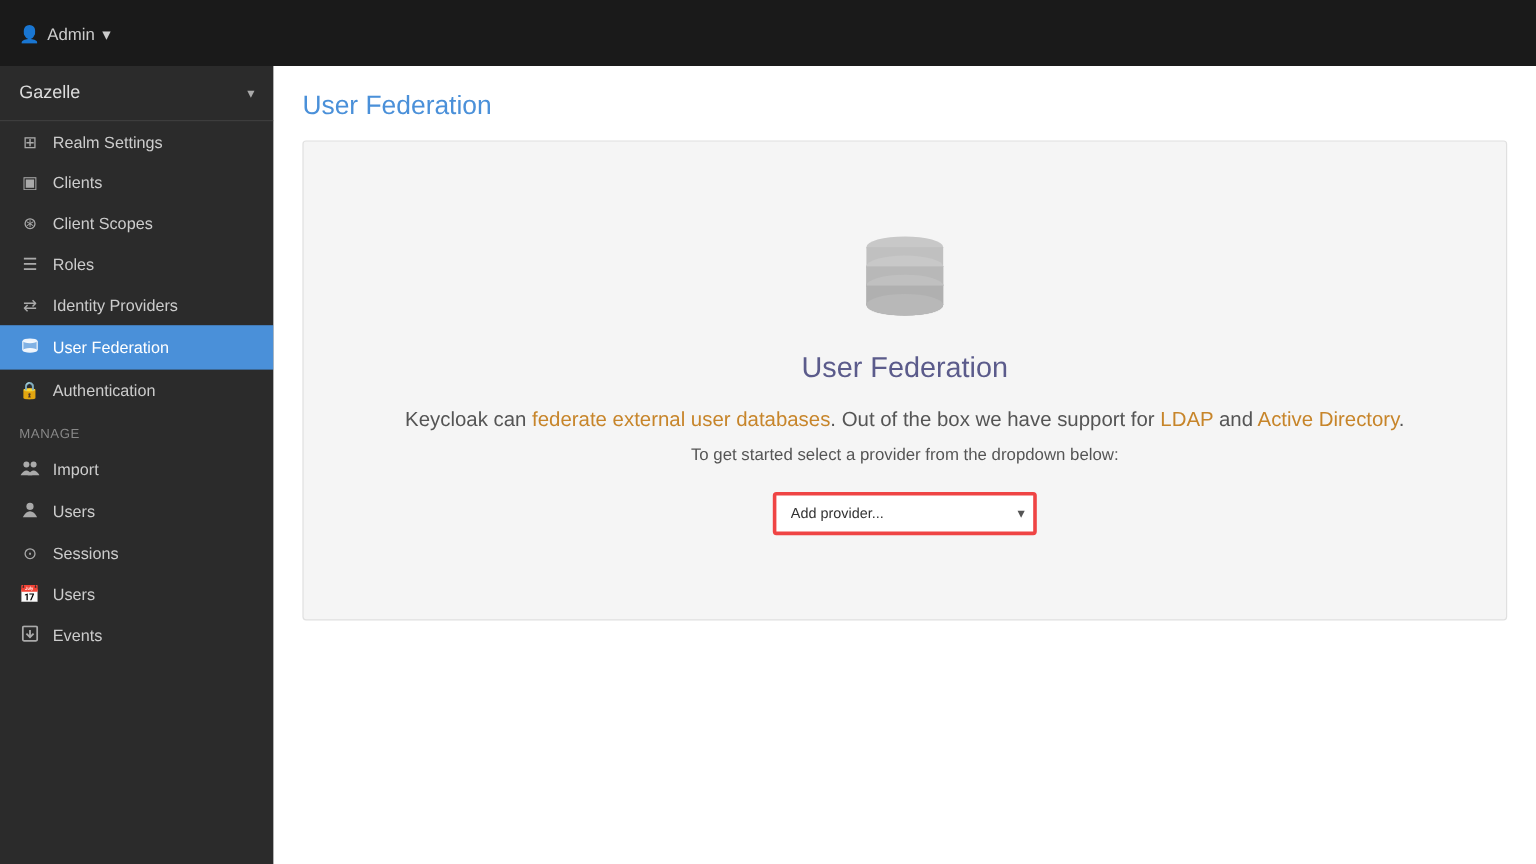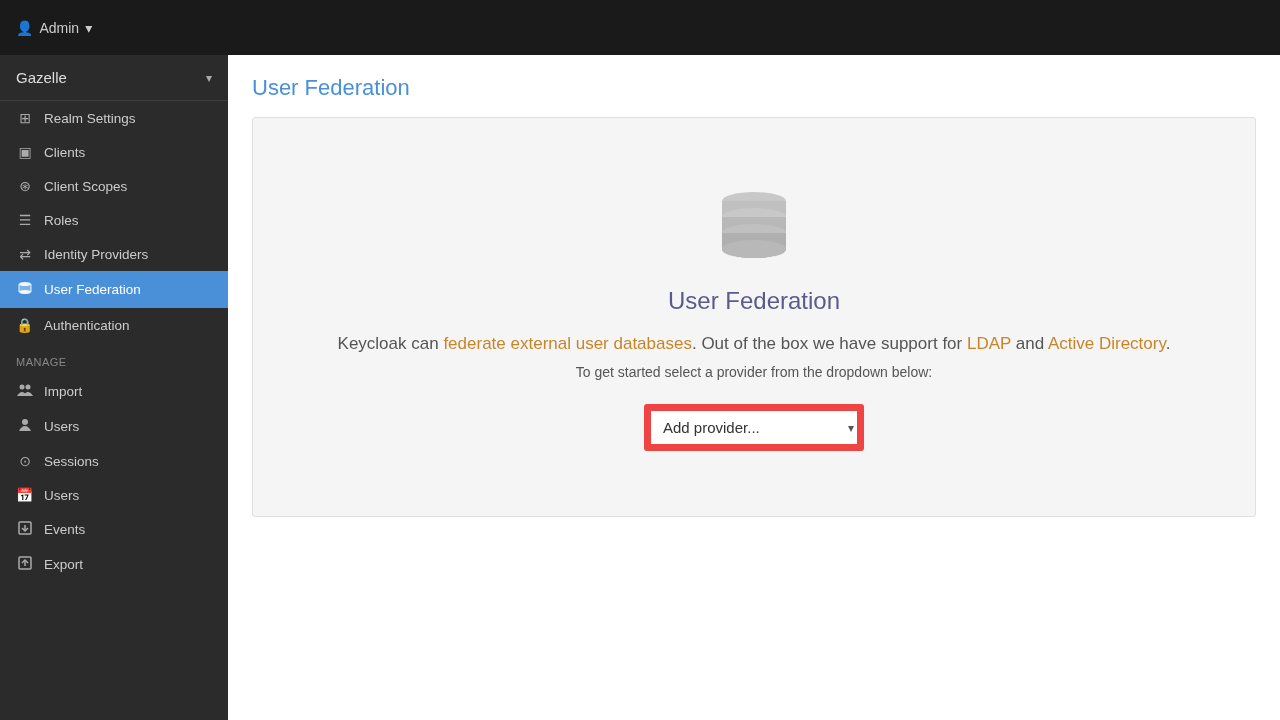"Add provider..." .provider-select-wrap select { border: 7px solid #ef4444 -> 3px solid #ef4444; font-size: 15px -> 12px }
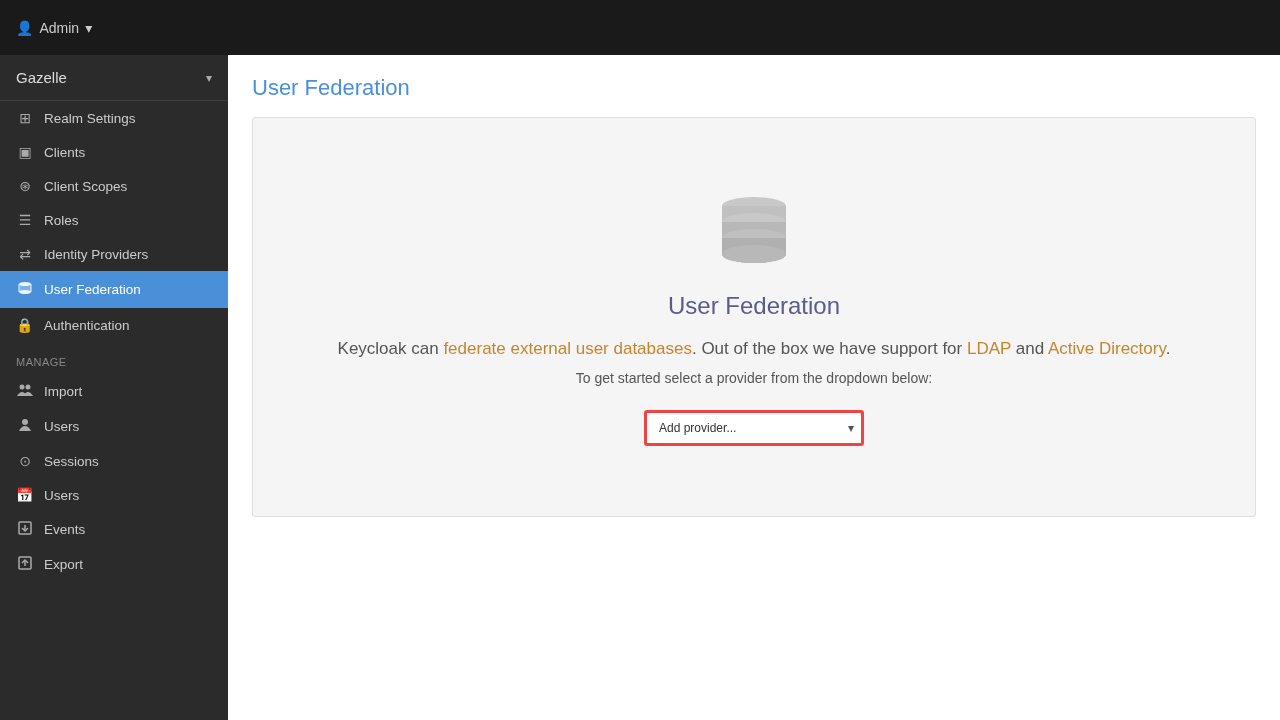"Export" div.sidebar-item { html: <div> <span> <svg> <rect></rect> <line></line> <polyline></polyline> </svg> </span> <span>Export</span> </div> -> none }
